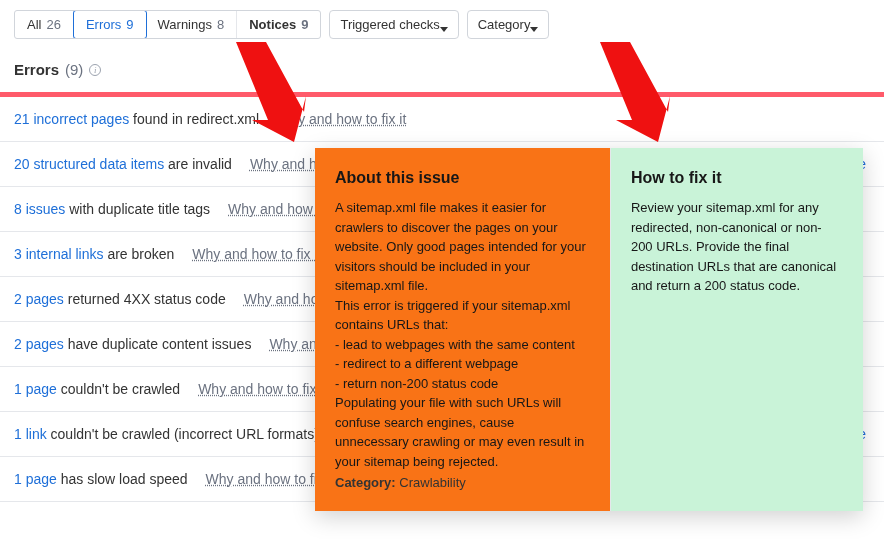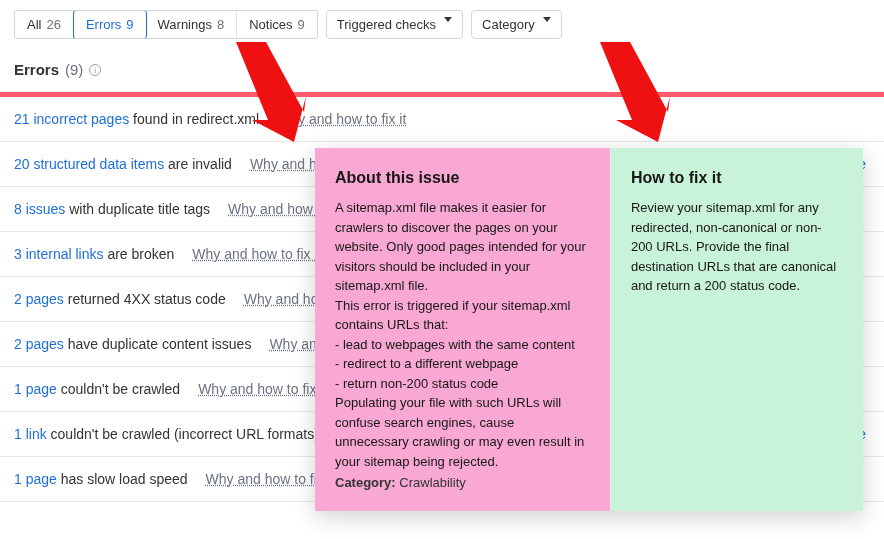"Notices" .tab:last-child { font-weight: none -> bold }
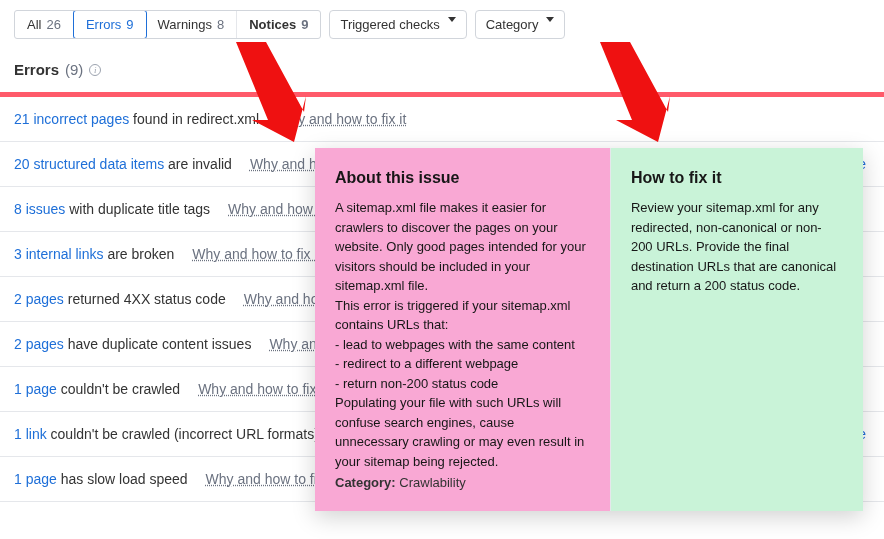"Triggered checks" .dropdown { align-items: flex-start -> flex-end; gap: 8px -> 0 }
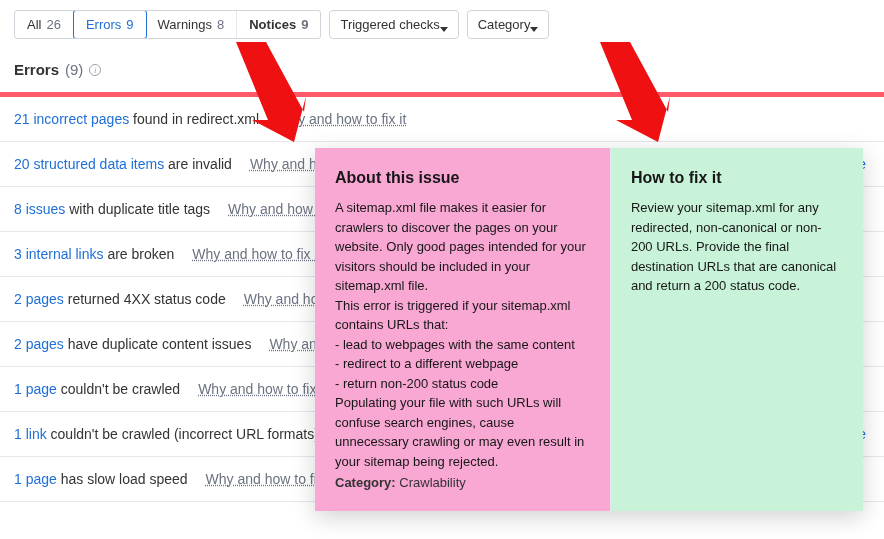"About this issue" .popover { background: #f9a8d4 -> #f97316 }
